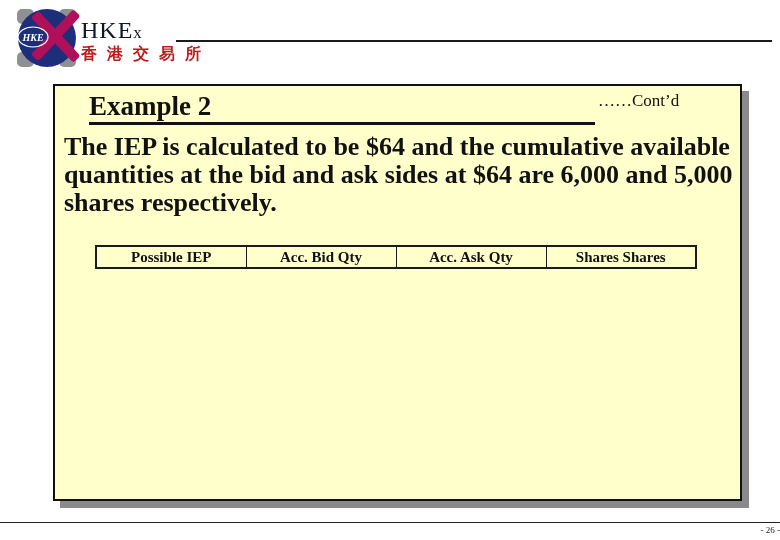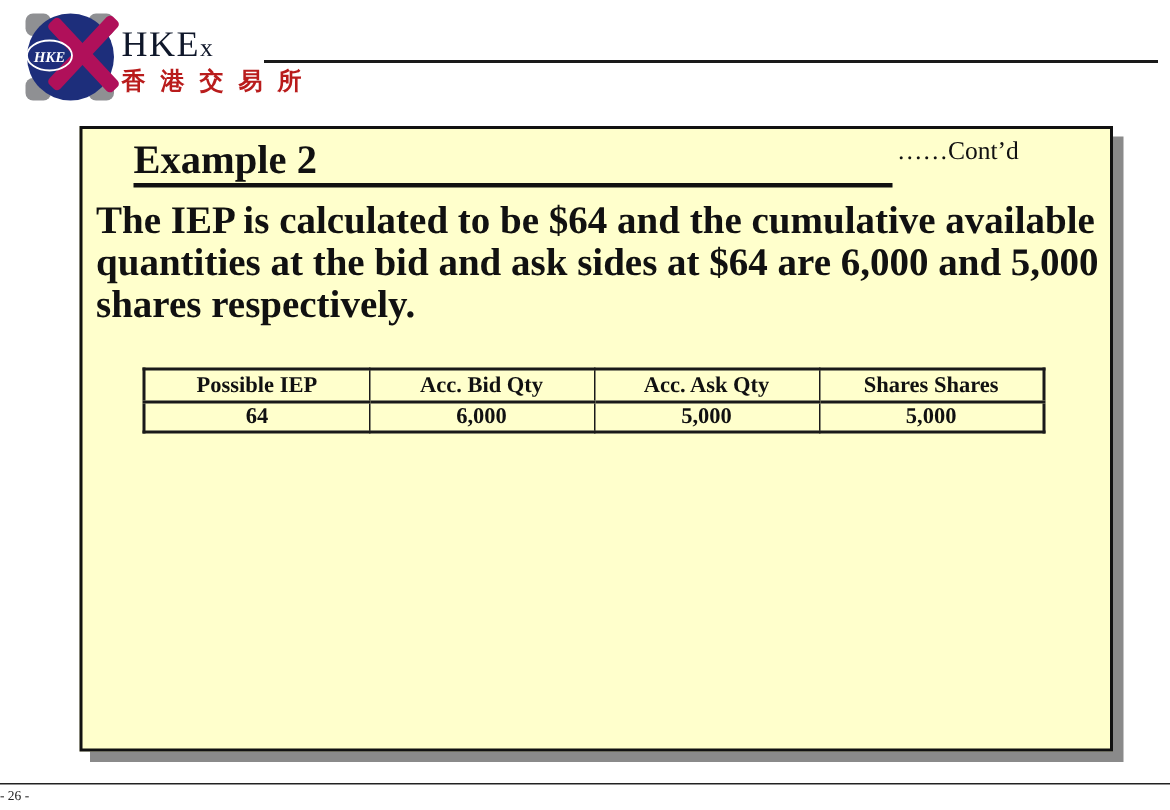"64" tr.bold-row { html: <tr> <td>64</td> <td>6,000</td> <td>5,000</td> <td>5,000</td> </tr> -> none }
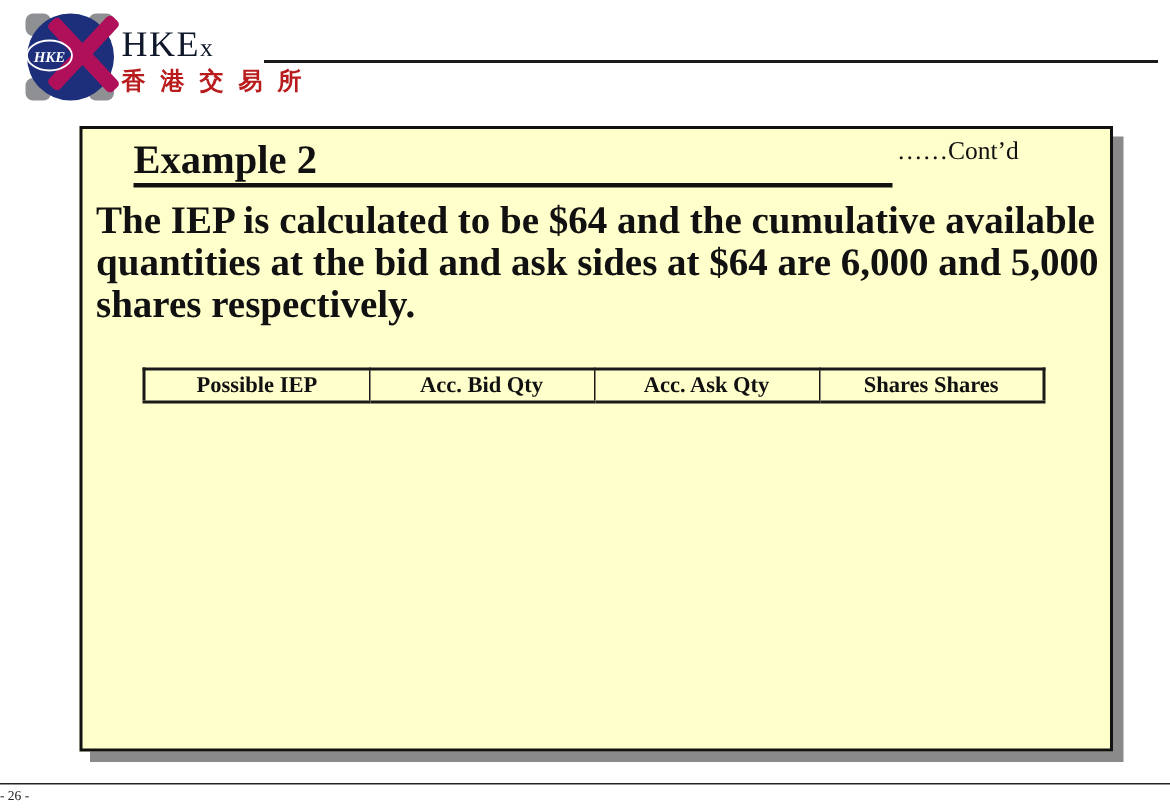"- 26 -" .page-number { text-align: left -> right }
